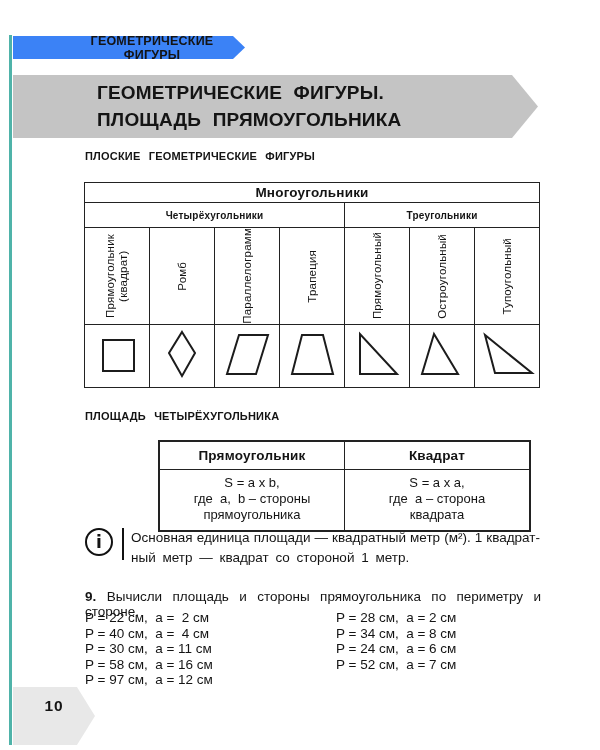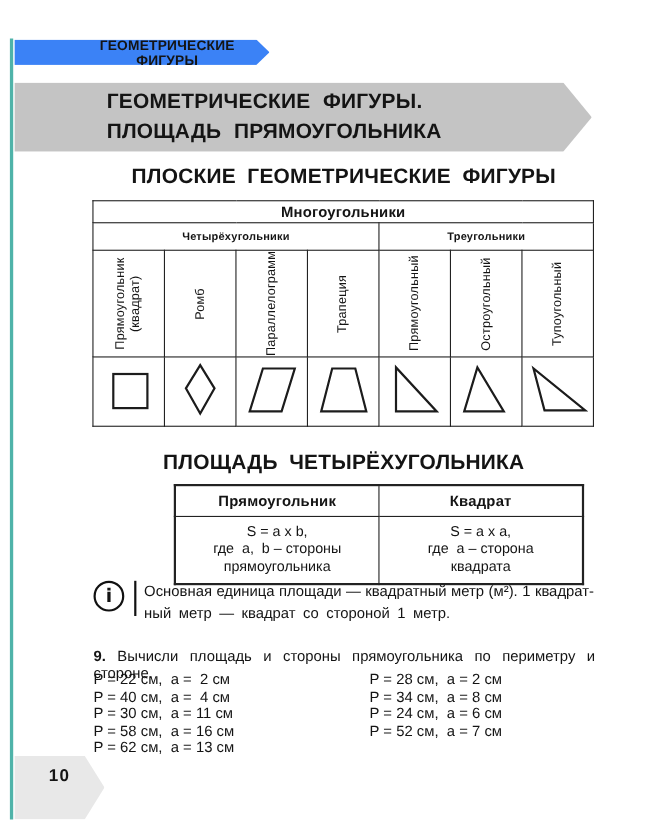"ПЛОСКИЕ ГЕОМЕТРИЧЕСКИЕ ФИГУРЫ" .h-sec { font-size: 19px -> 11px; text-align: center -> left }
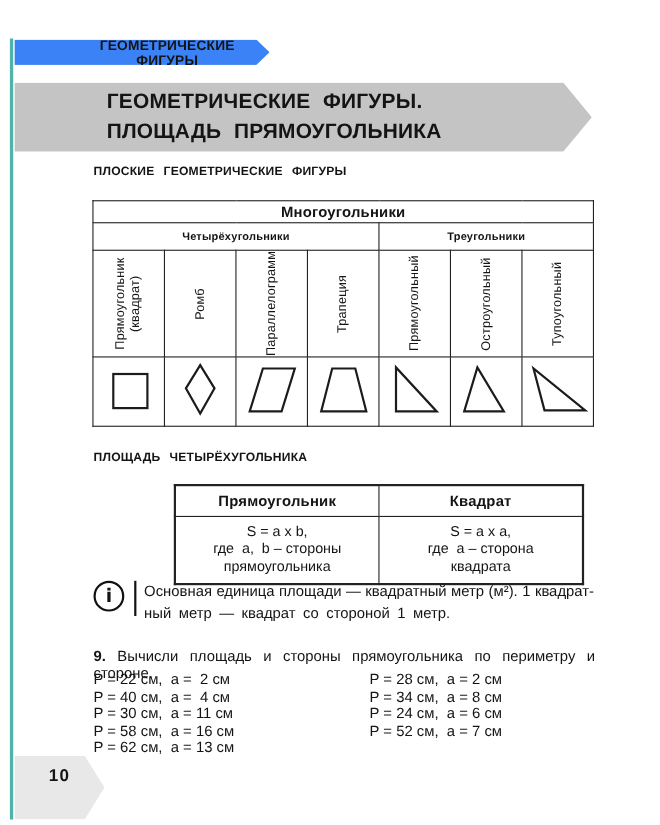"P = 62 см, a" div { text: 62 см,  a = 13 -> 97 см,  a = 12 }
